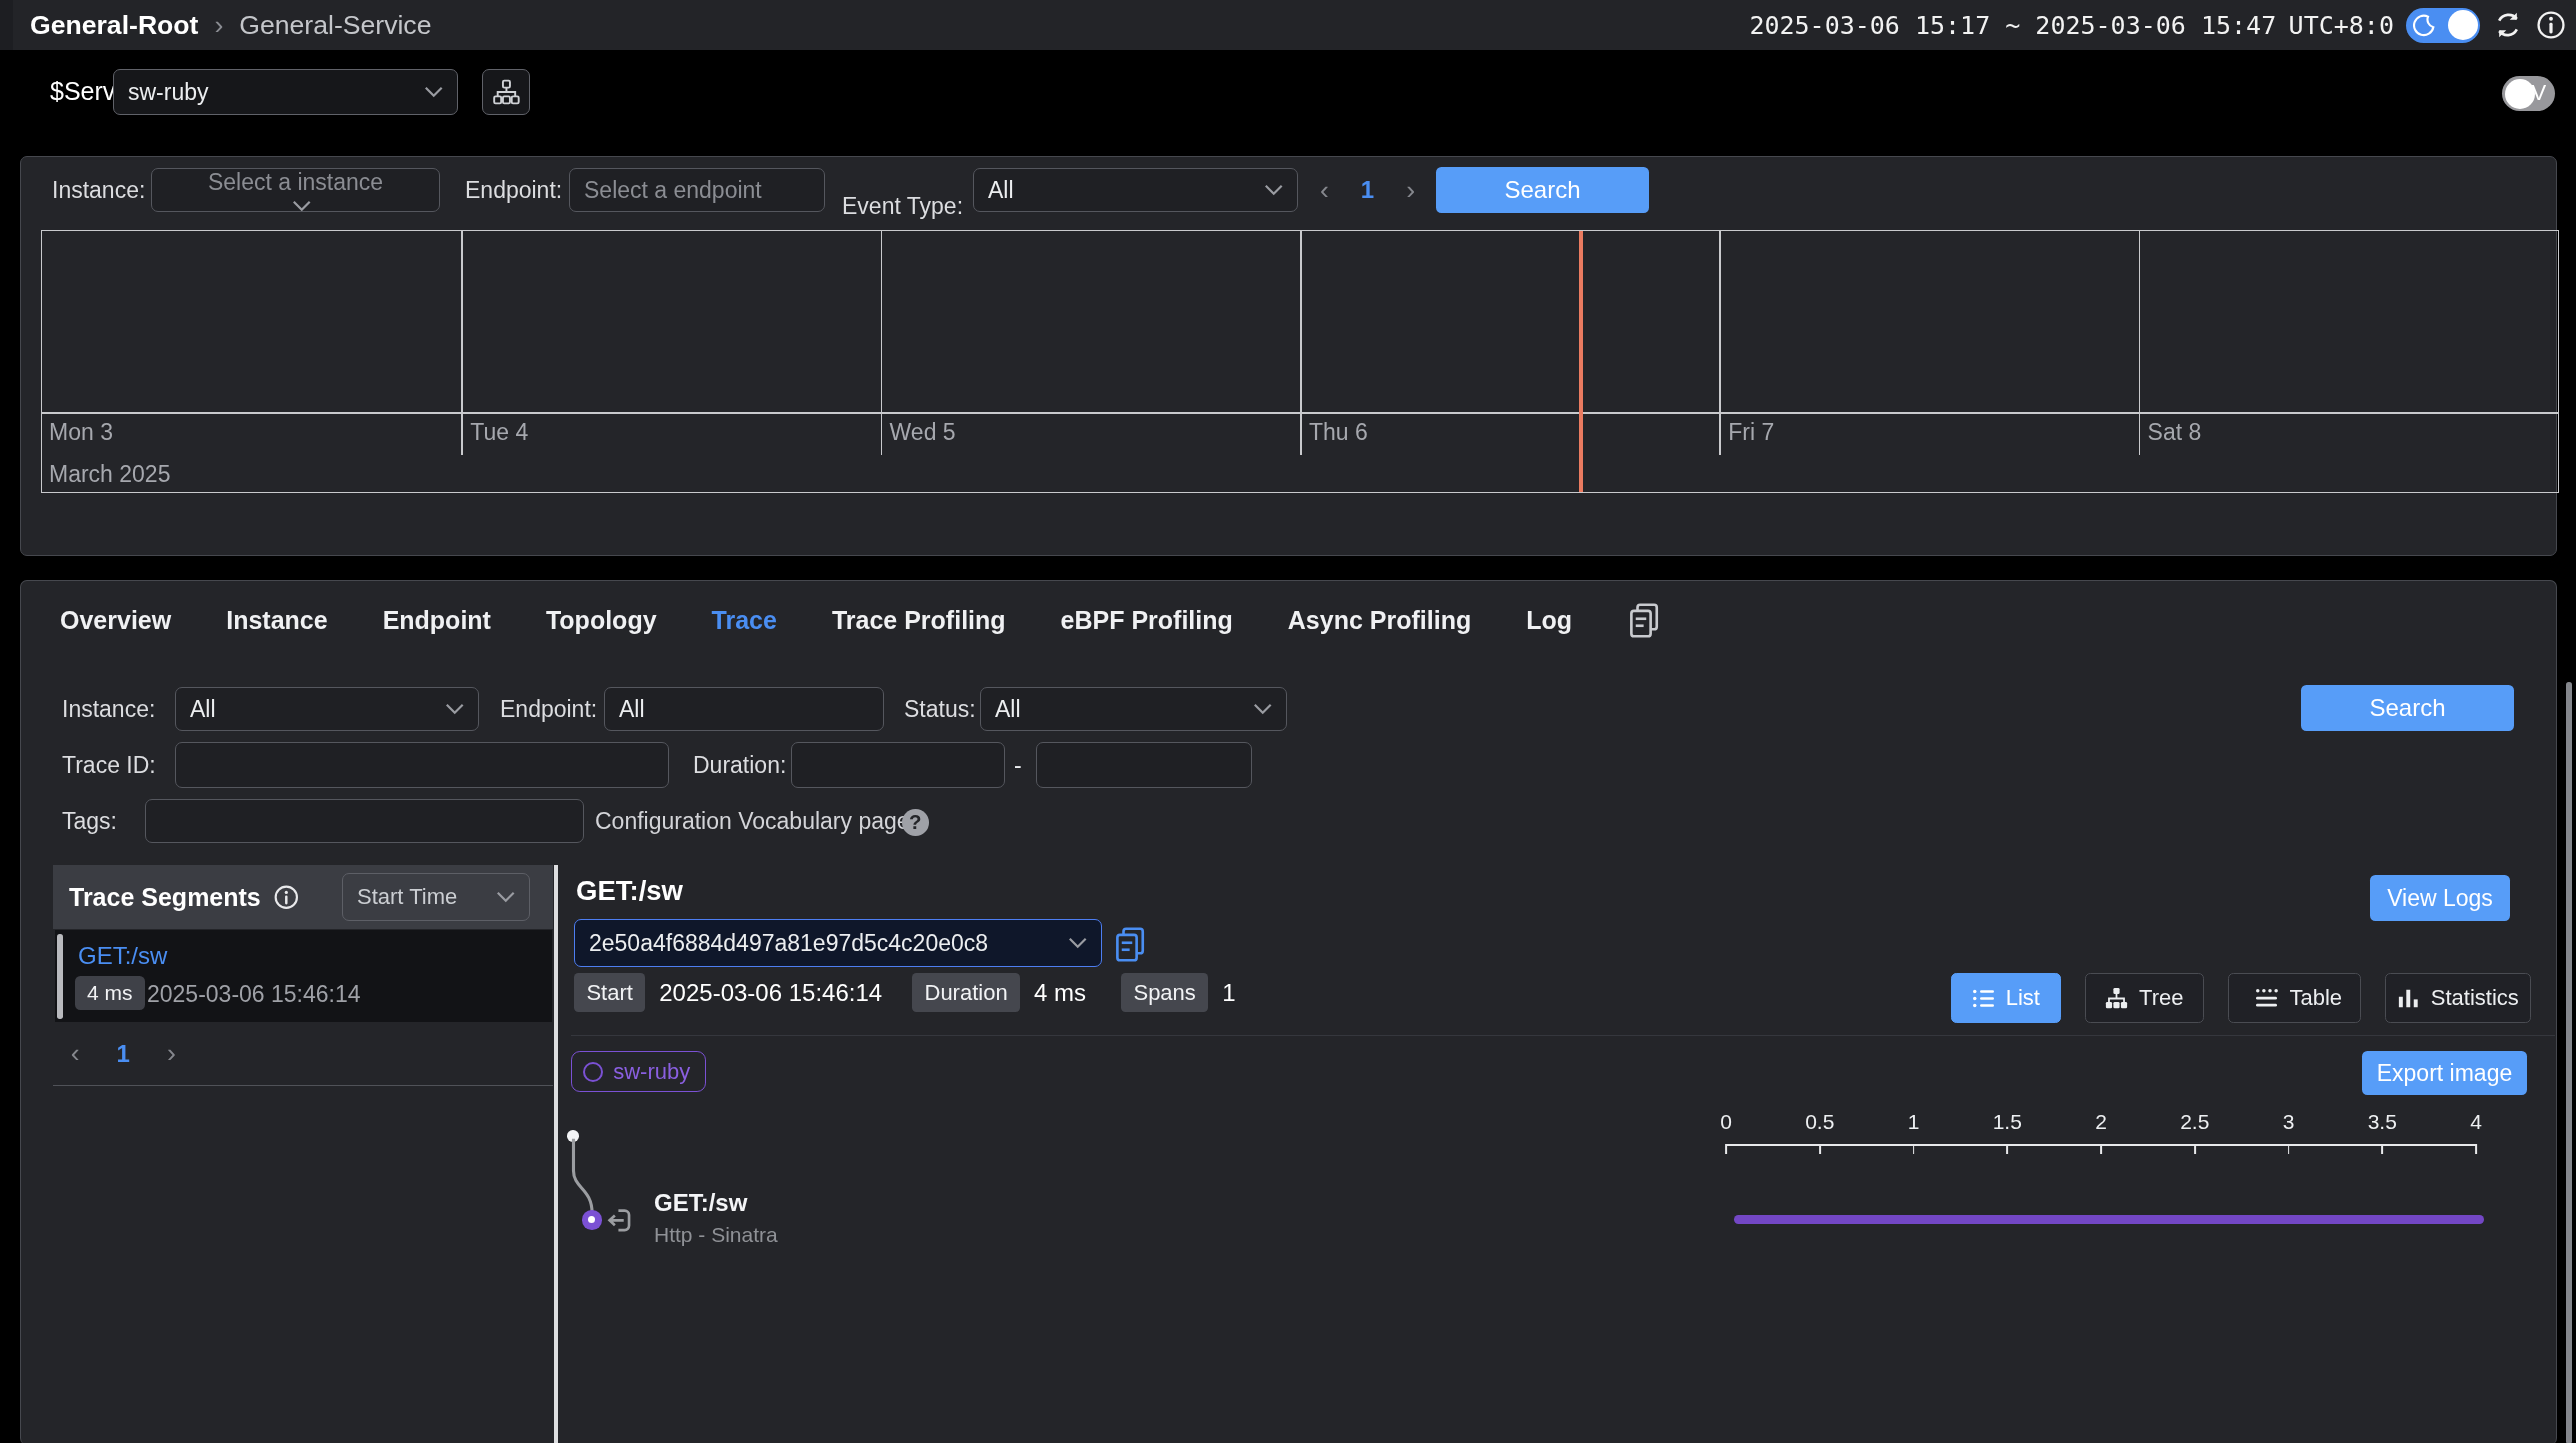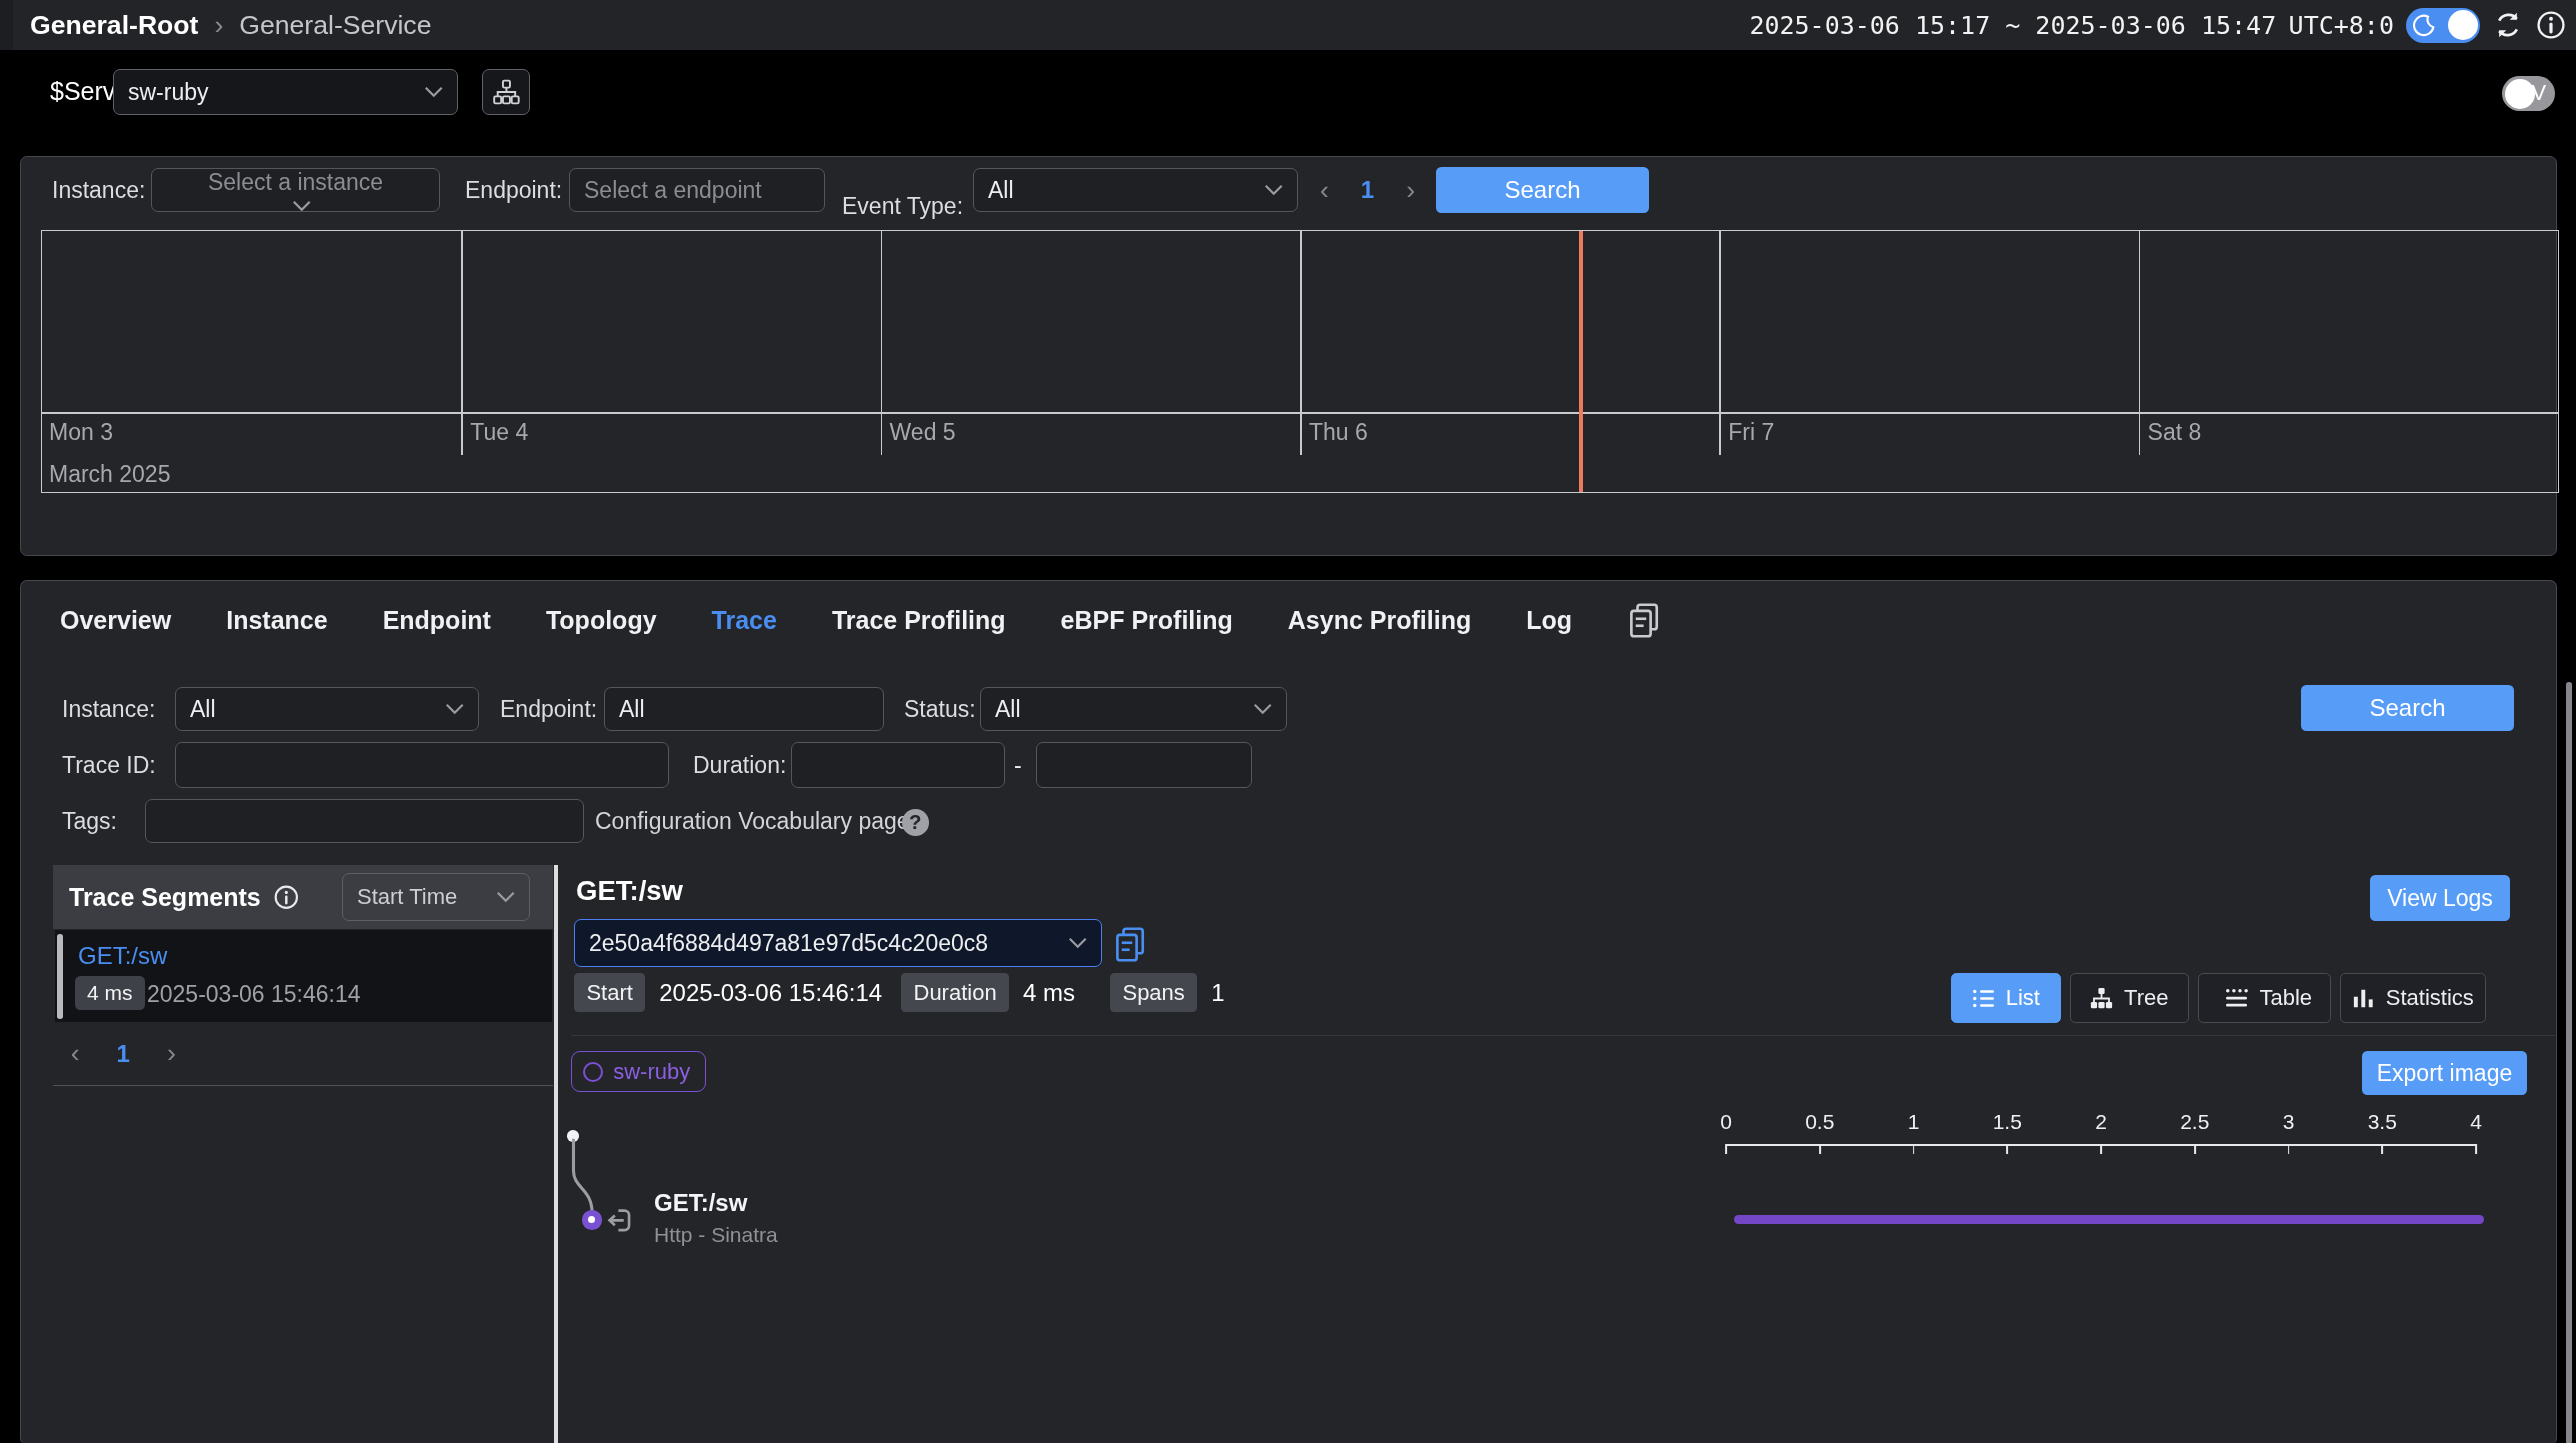"Duration" span.pill { margin-left: 19px -> 30px }
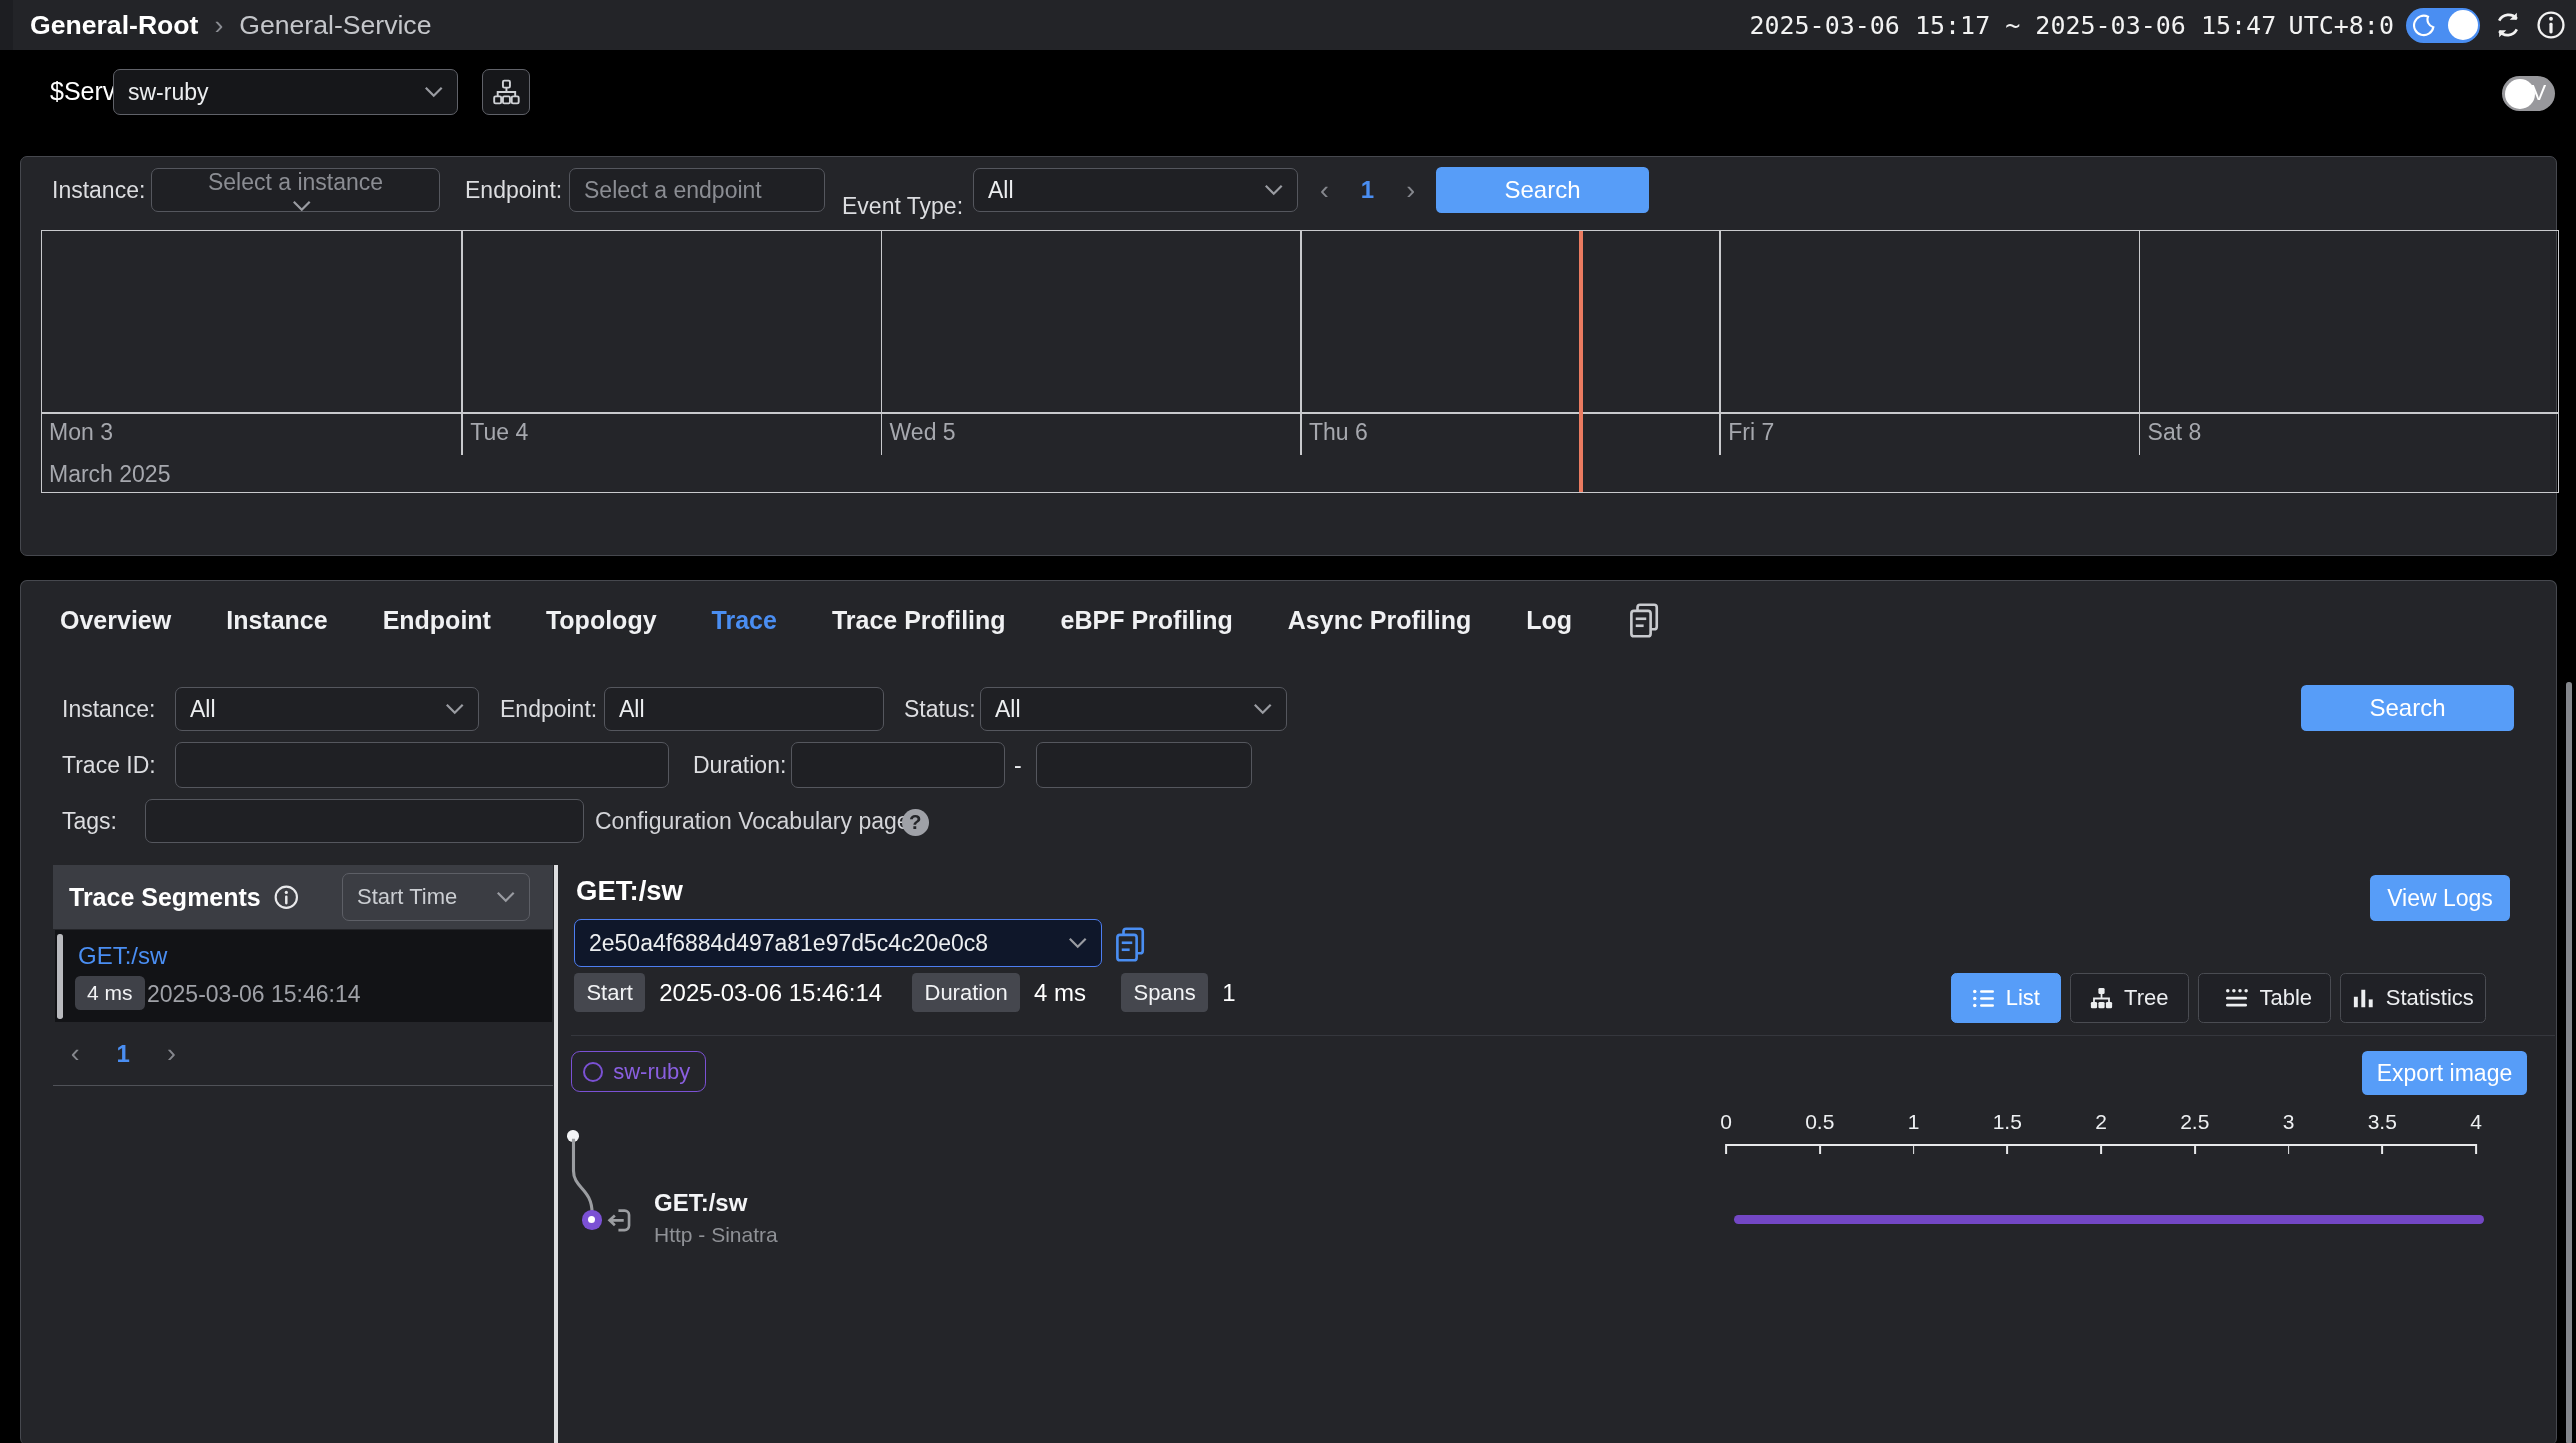"List" div.abs { gap: 9px -> 24px }
